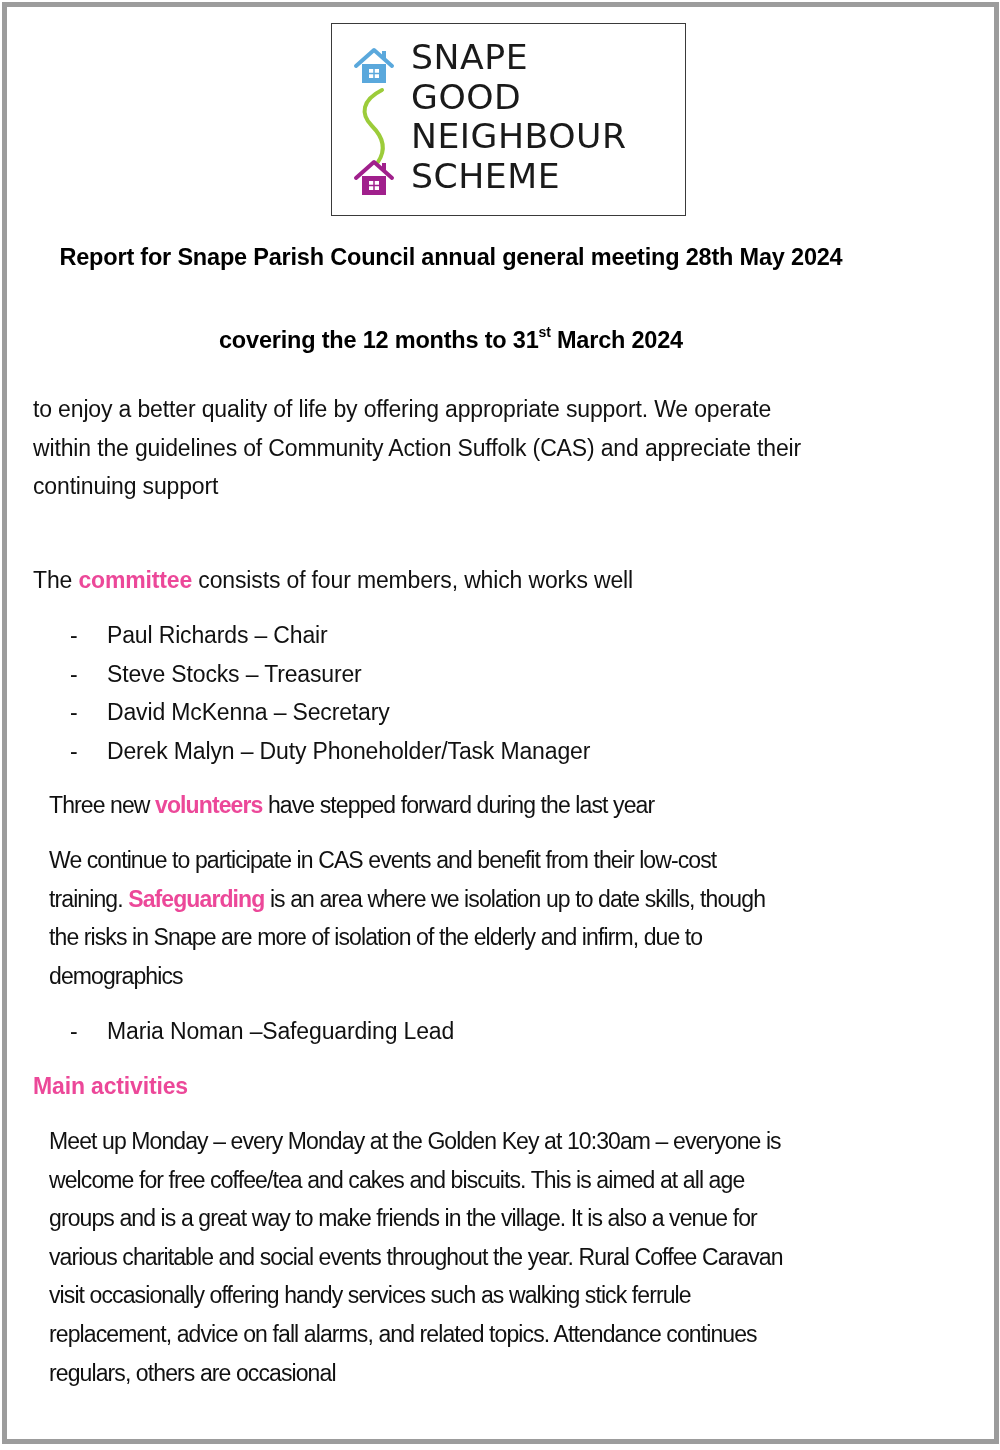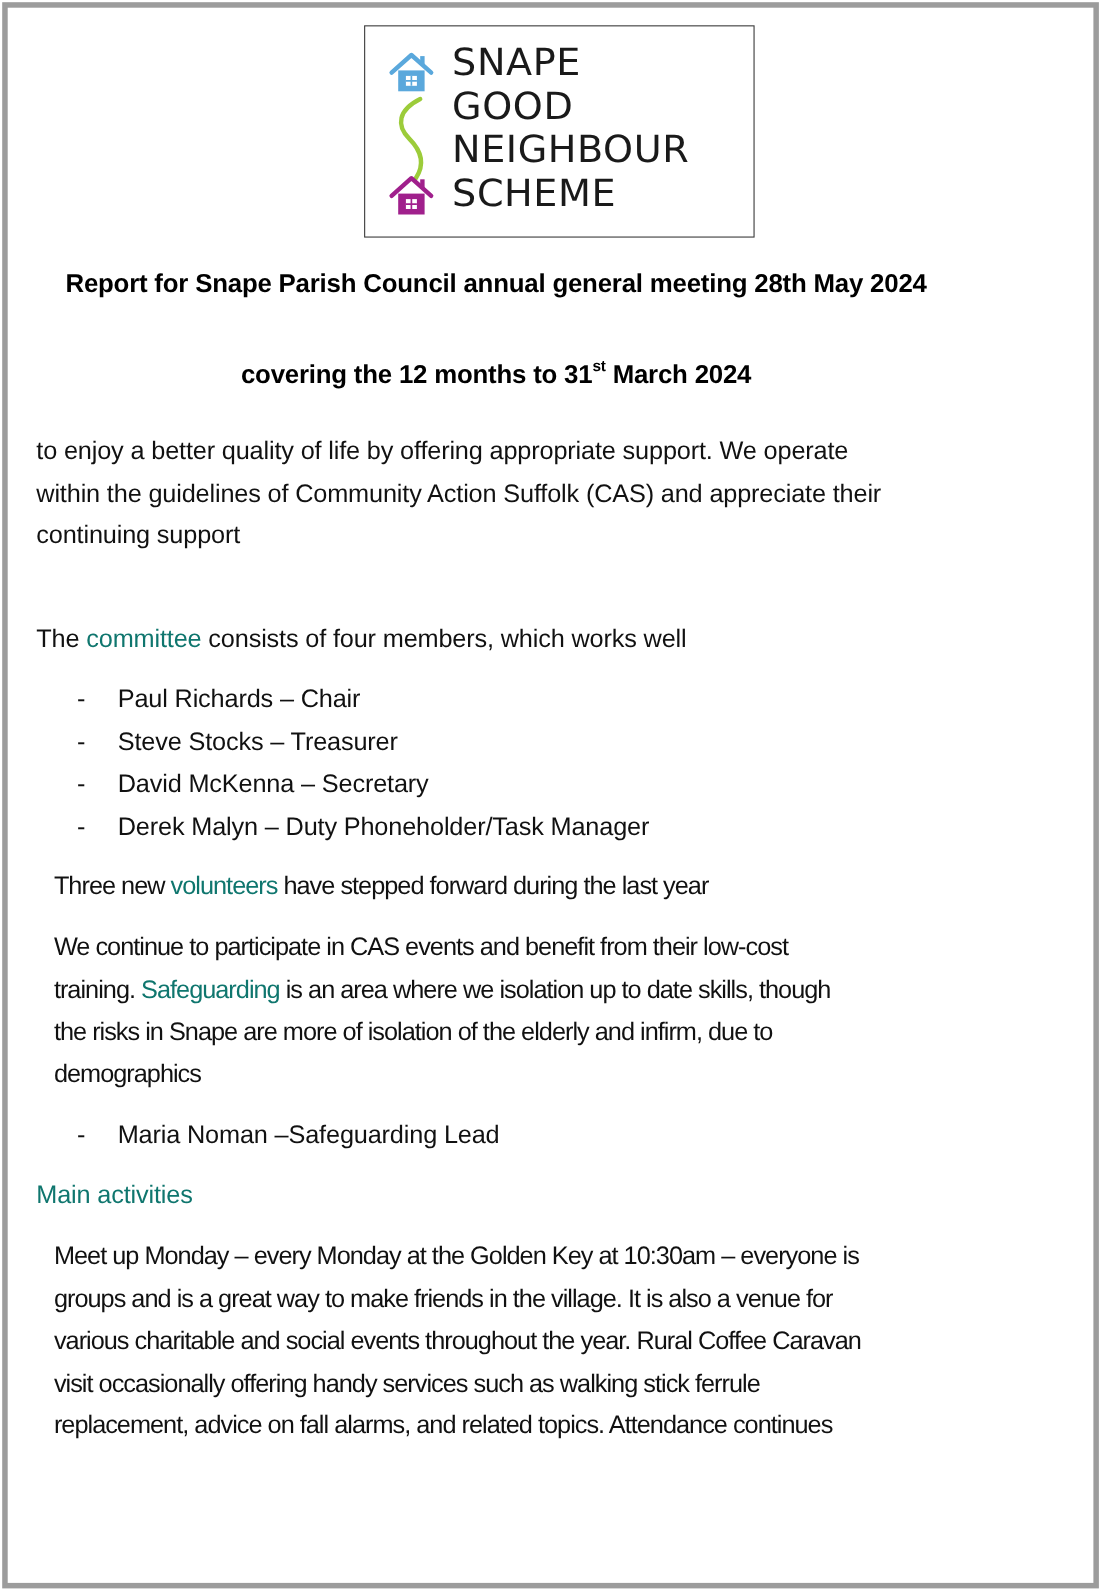"committee" b { color: #0f766e -> #ec4899; font-weight: normal -> bold }
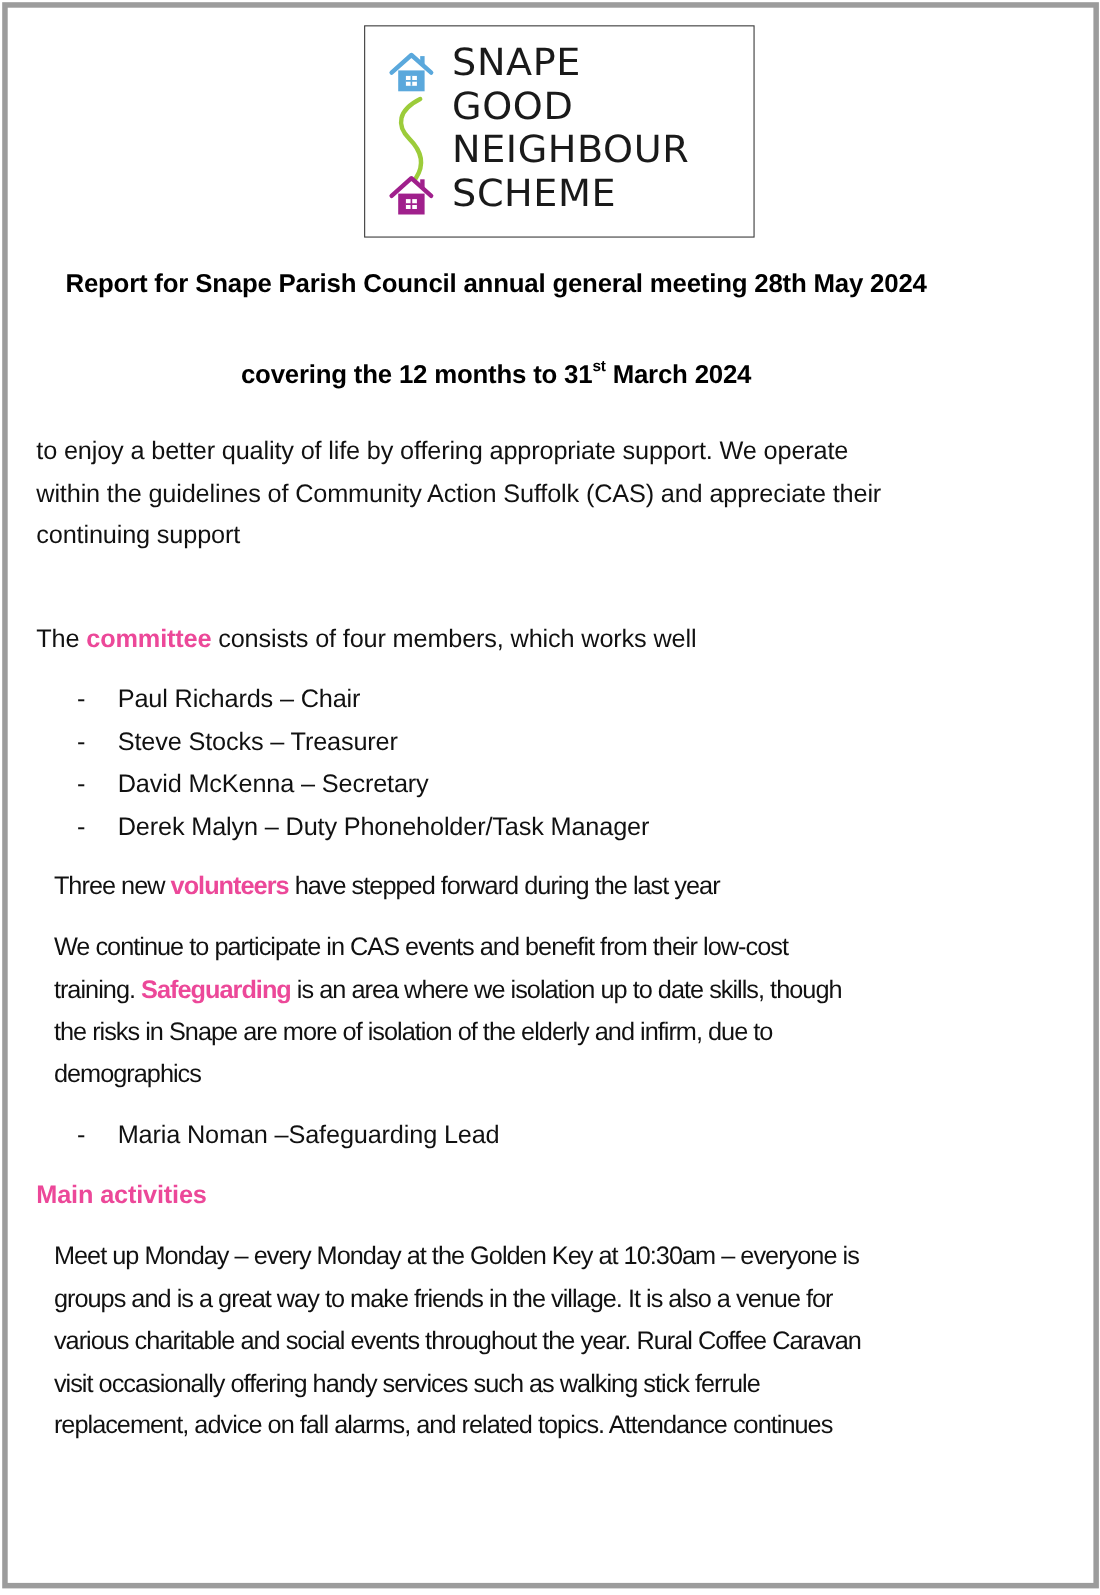"welcome for free coffee/tea and" div.line { html: none -> <div>welcome for free coffee/tea and cakes and biscuits. This is aimed at all age</div> }
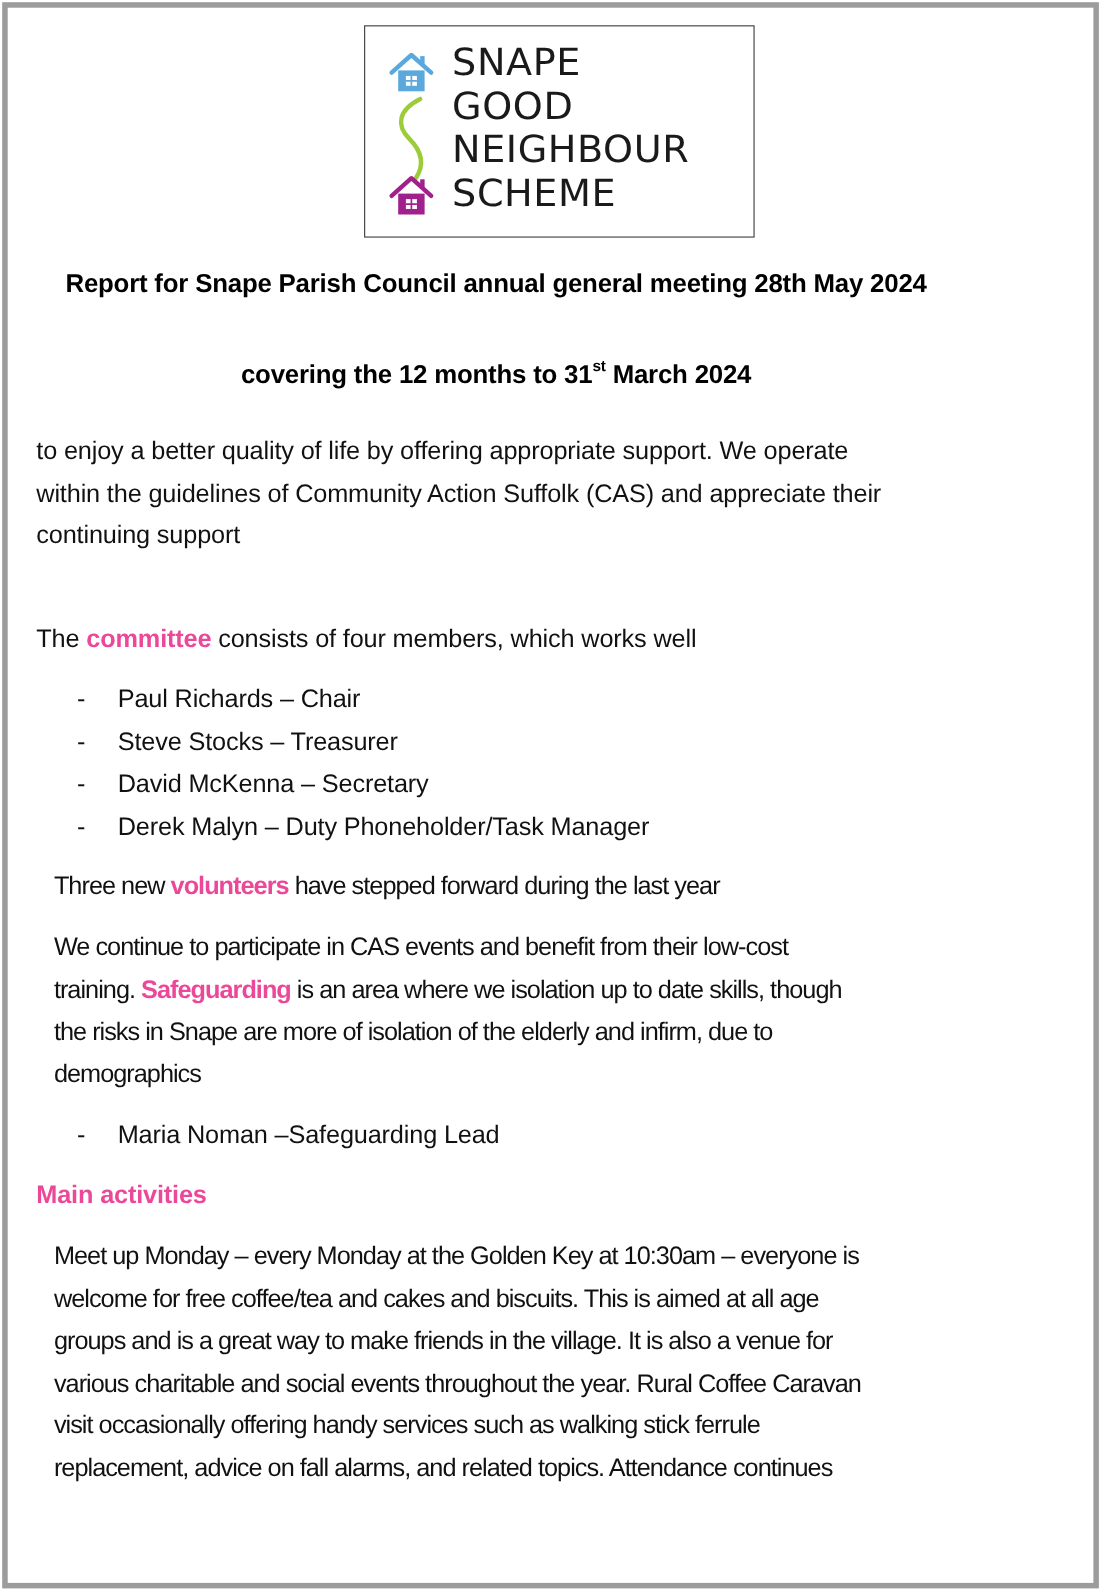"regulars, others are occasional" div.line { html: none -> <div>regulars, others are occasional</div> }
